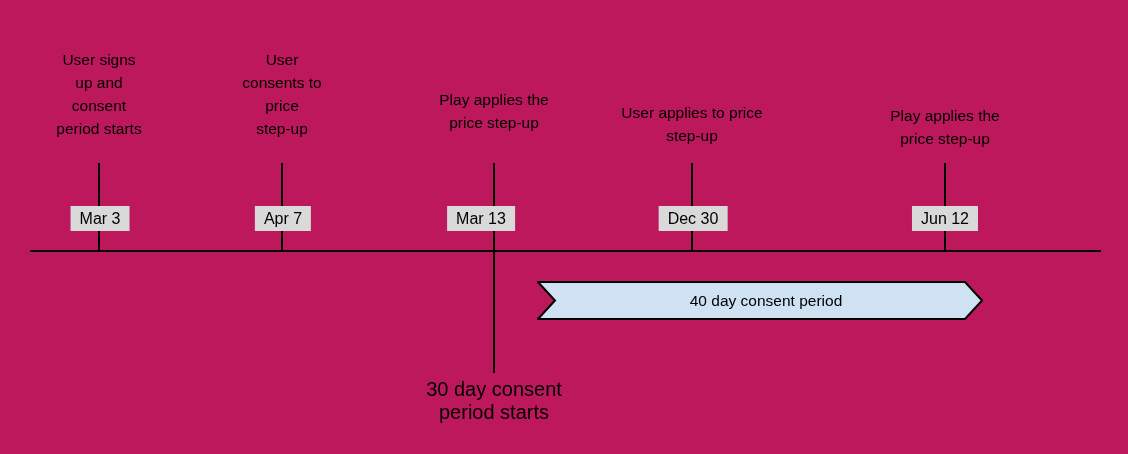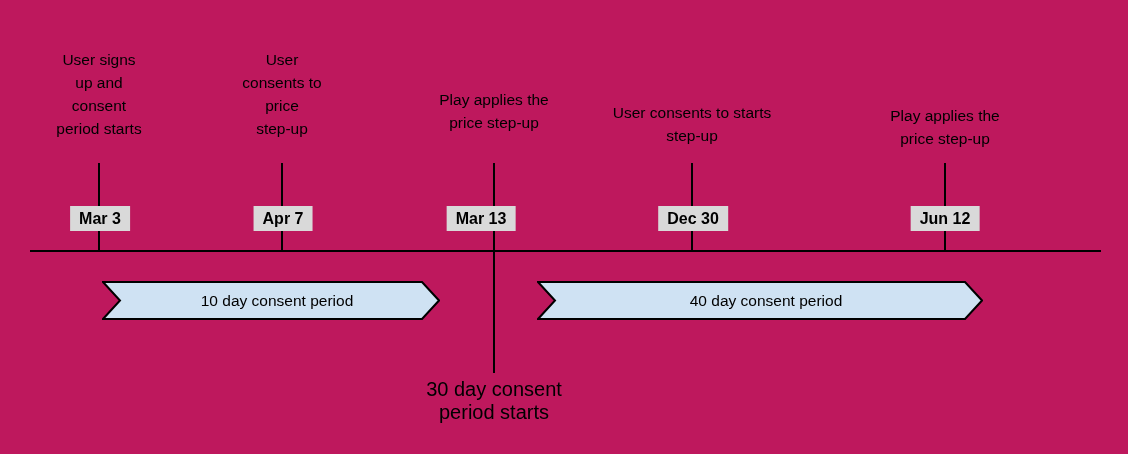"User consents to starts" div.title { text: consents to starts -> applies to price }
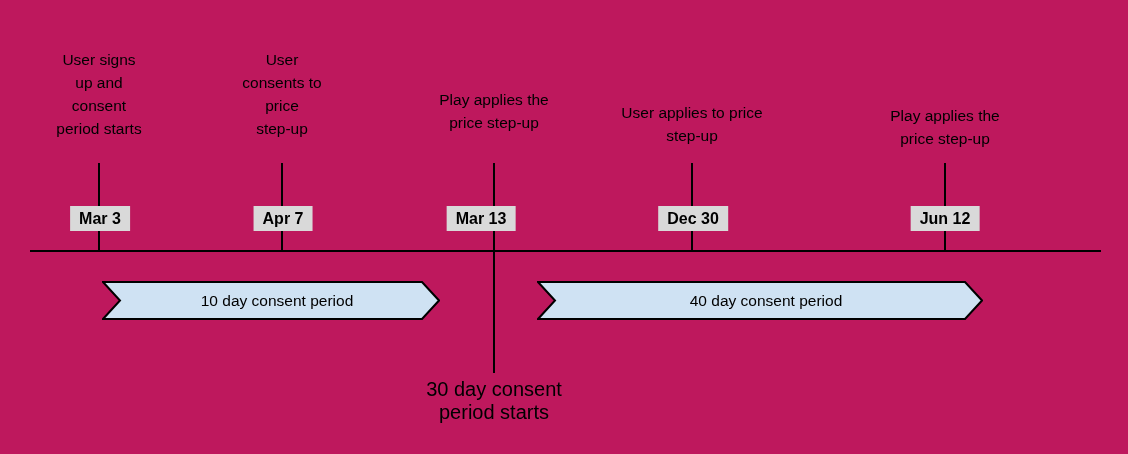"Mar 3" .date { font-weight: bold -> none }
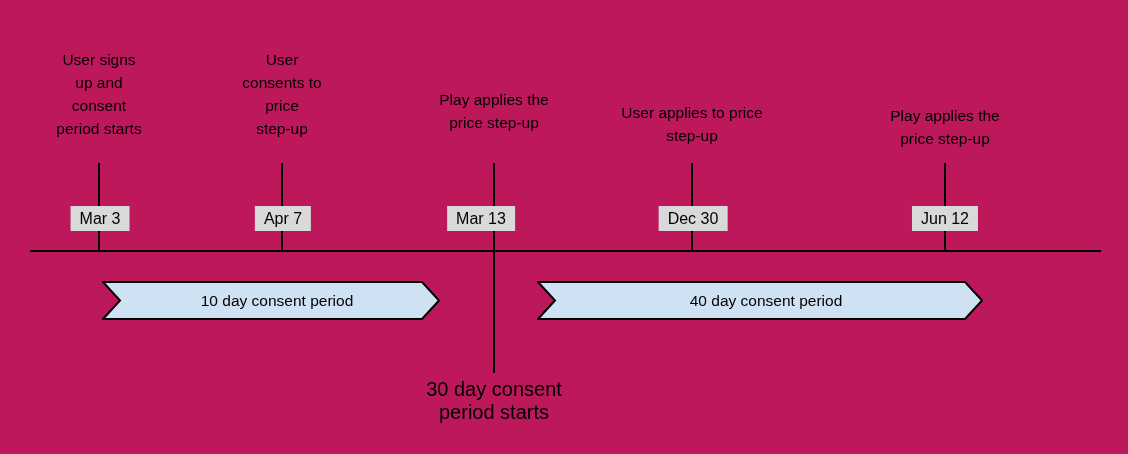"10 day consent period" div.banner { html: <div> <svg> <polygon></polygon> </svg> <div>10 day consent period</div> </div> -> none }
